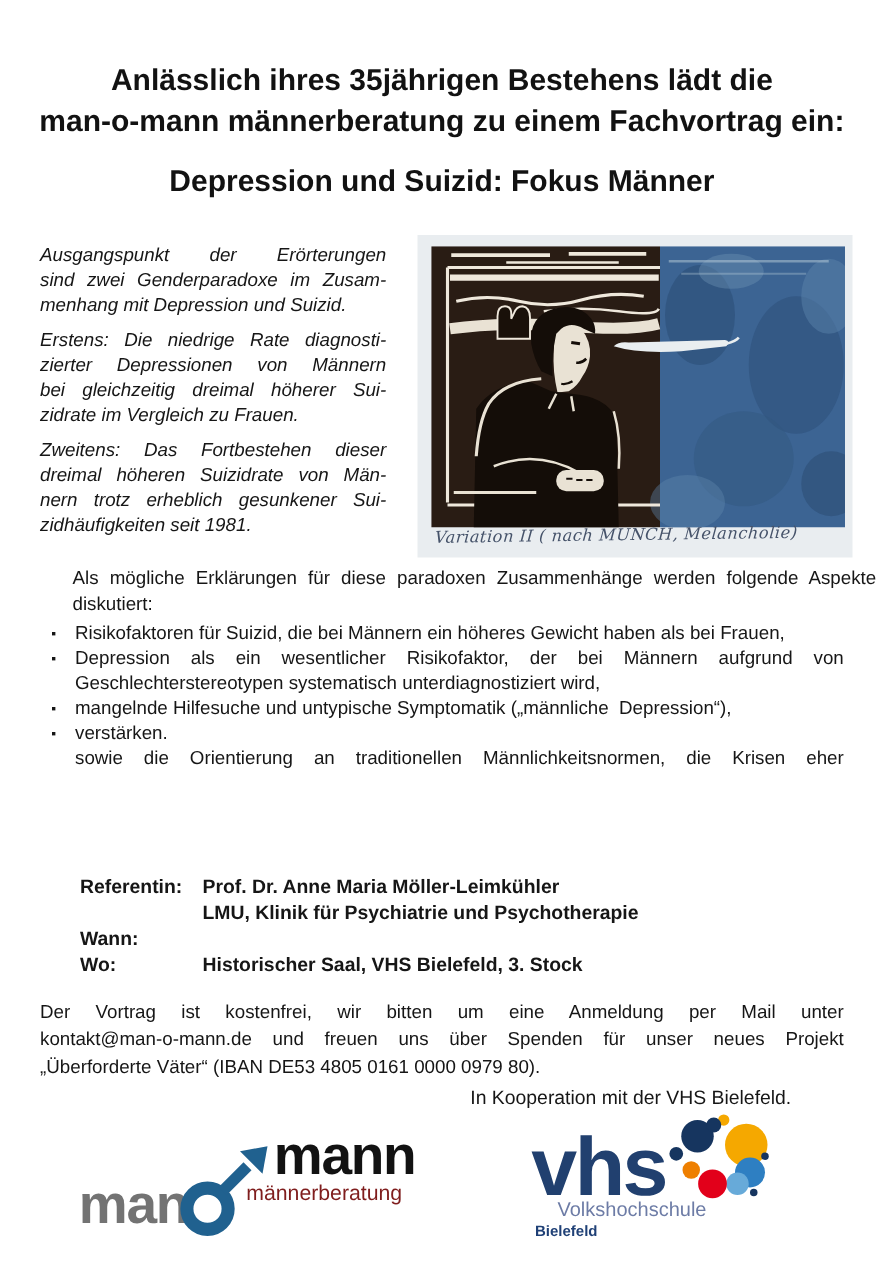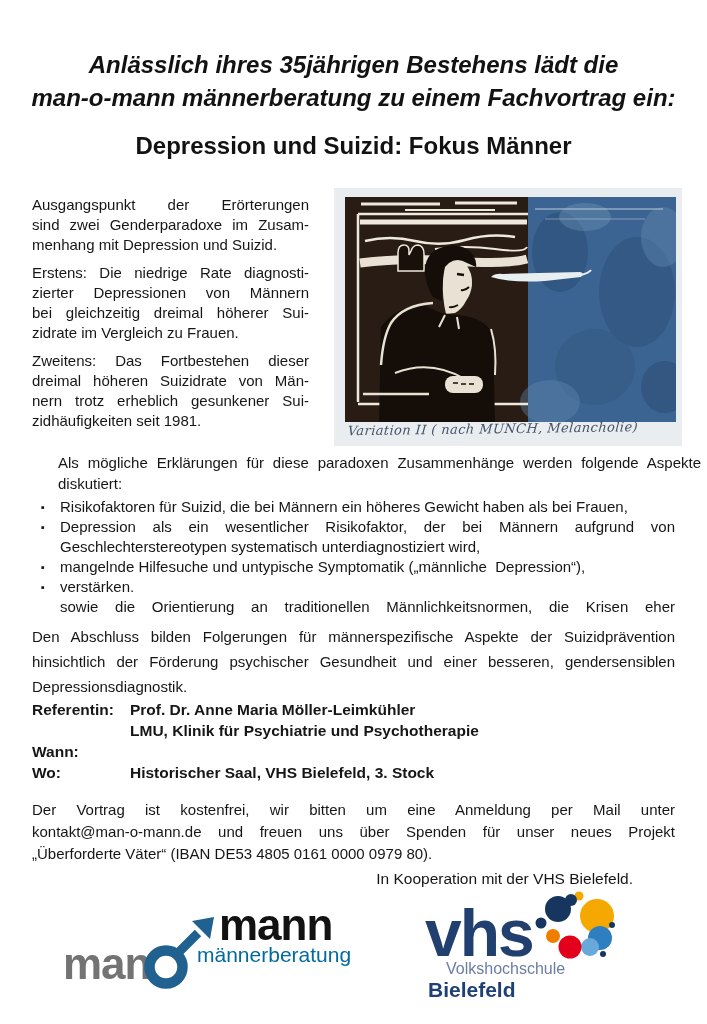"Anlässlich ihres 35jährigen Bestehens" .title { font-style: italic -> none }
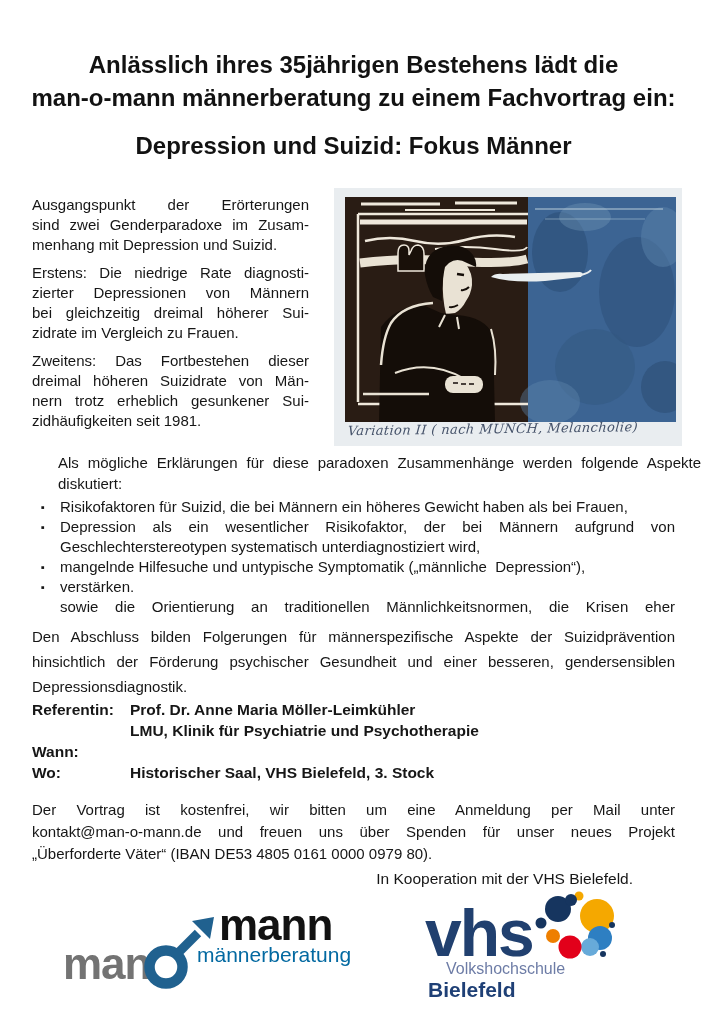"Ausgangspunkt der Erörterungen" .intro-left .para { font-style: none -> italic }
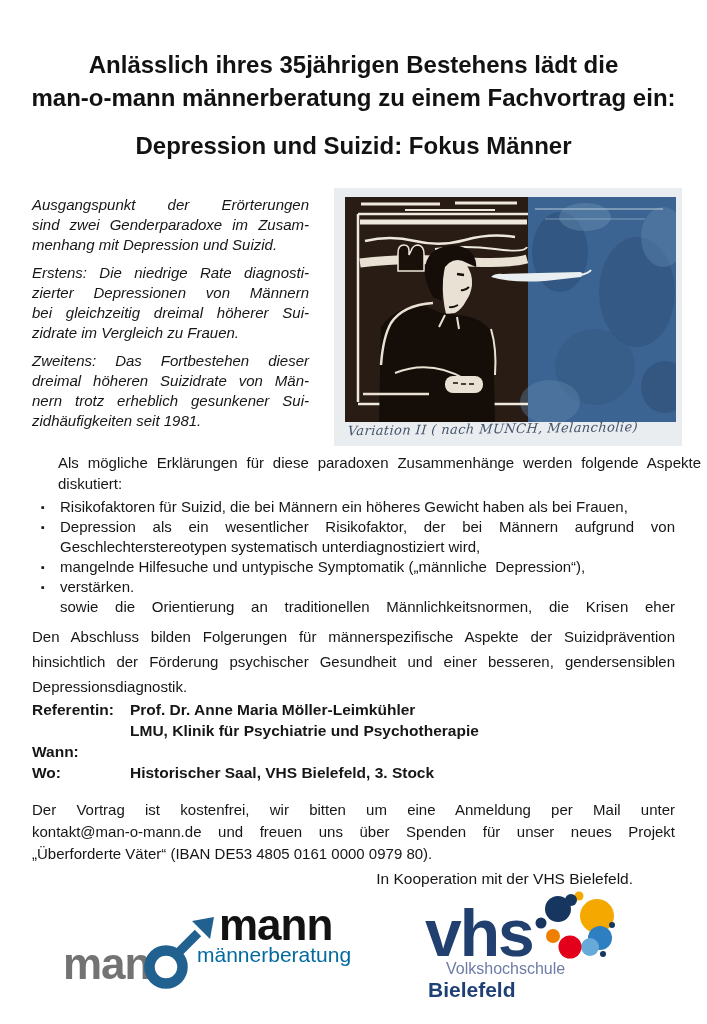"Den Abschluss bilden Folgerungen für" div.abs { html: <div> <div>Den Abschluss bilden Folgerungen für männerspezifische Aspekte der Suizidprävention</div> <div>hinsichtlich der Förderung psychischer Gesundheit und einer besseren, gendersensiblen</div> <div>Depressionsdiagnostik.</div> </div> -> none }
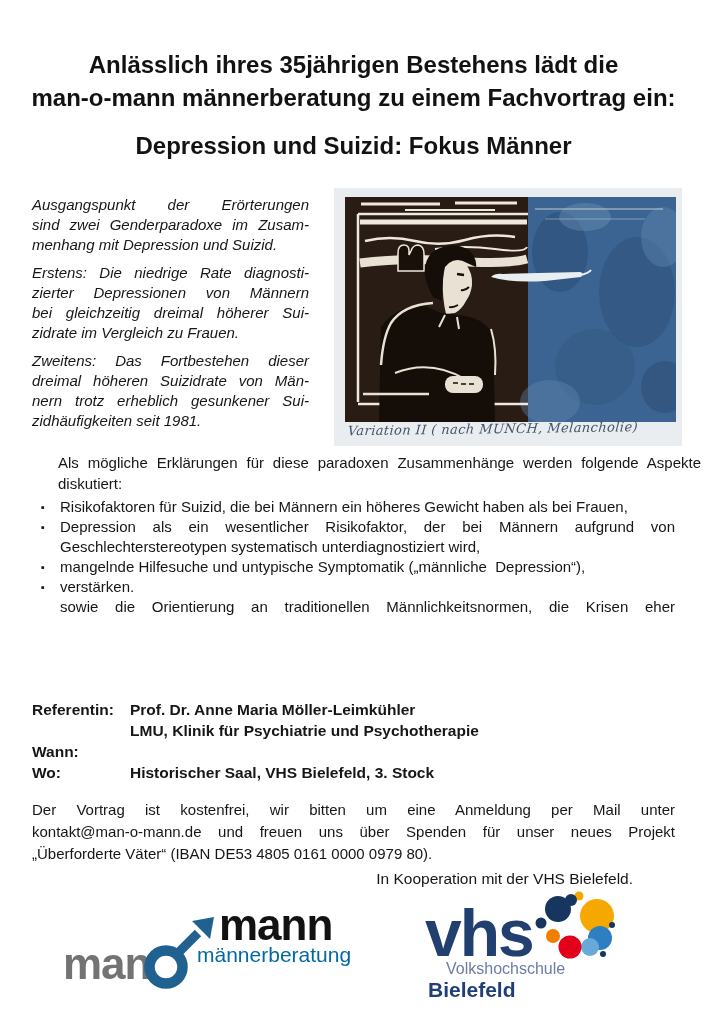"Referentin:" .dlabel { margin-left: none -> 32px }
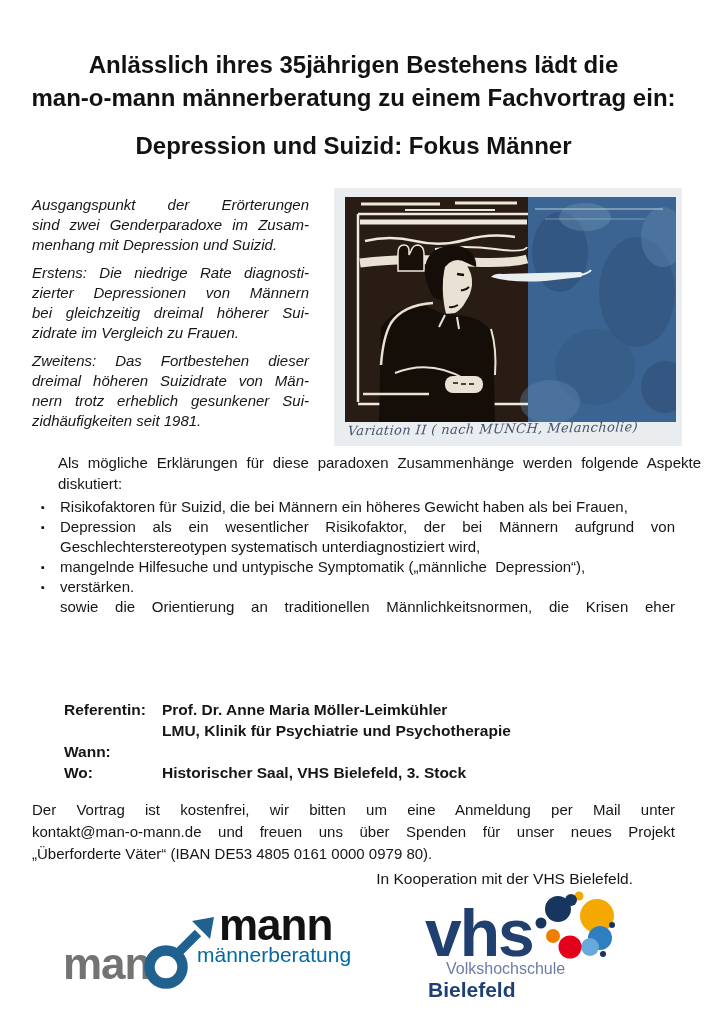"männerberatung" .mom-sub { color: #0369a1 -> #7f1d1d; font-size: 21px -> 17px }
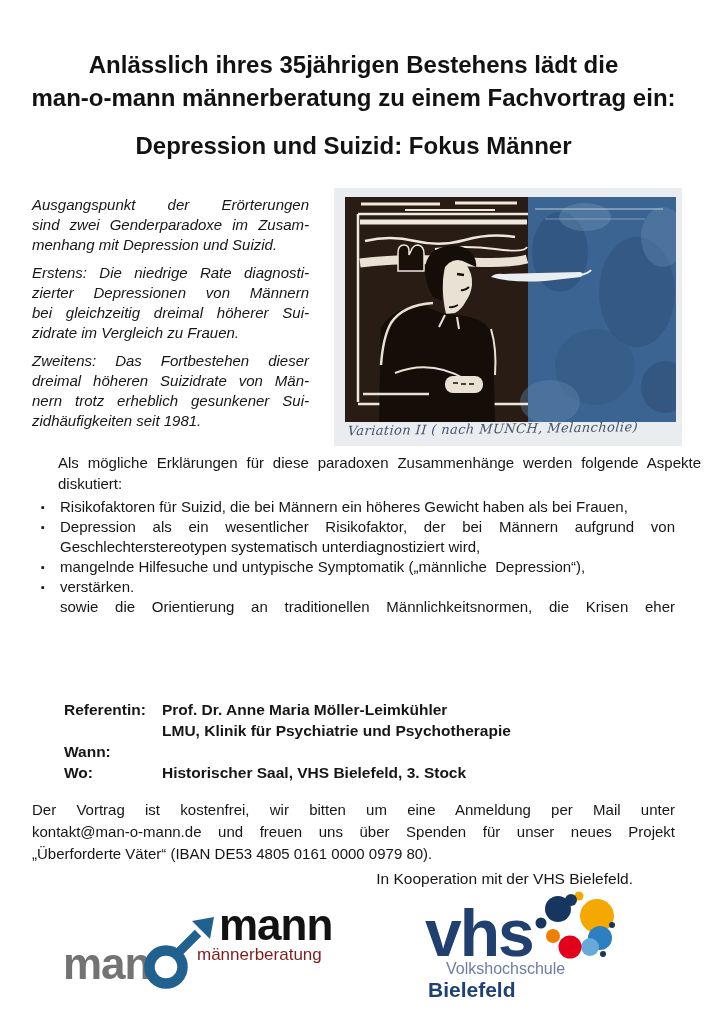"Bielefeld" .vhs-l2 { font-size: 21px -> 12px }
